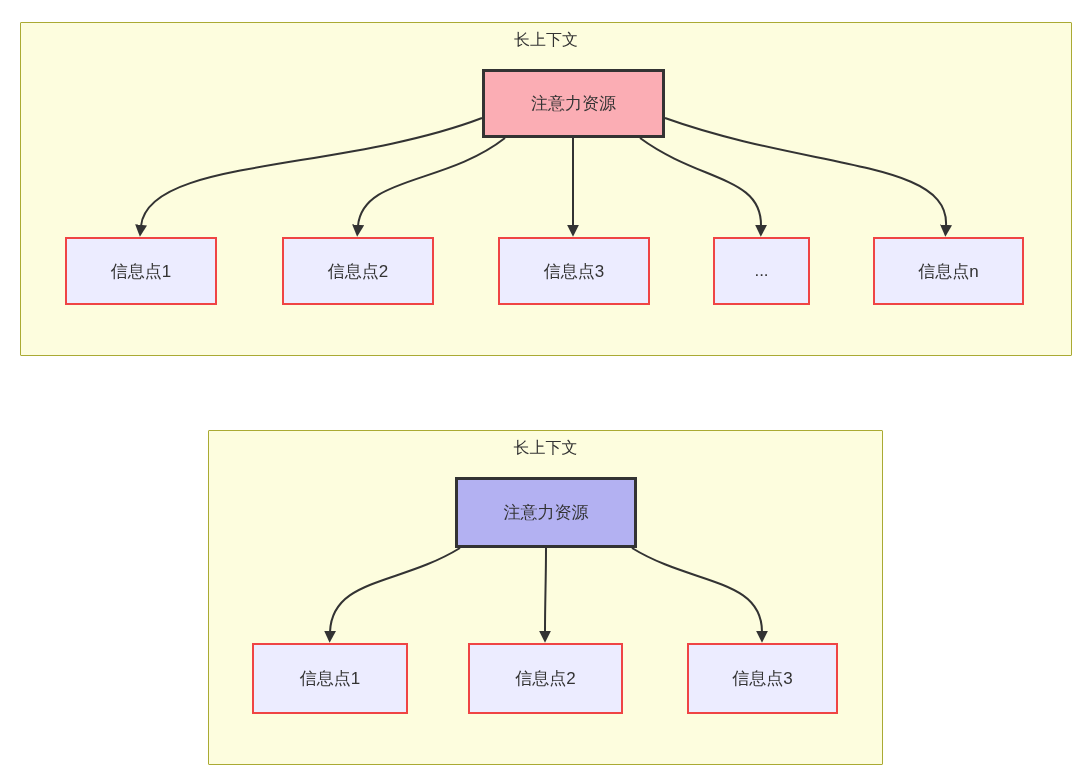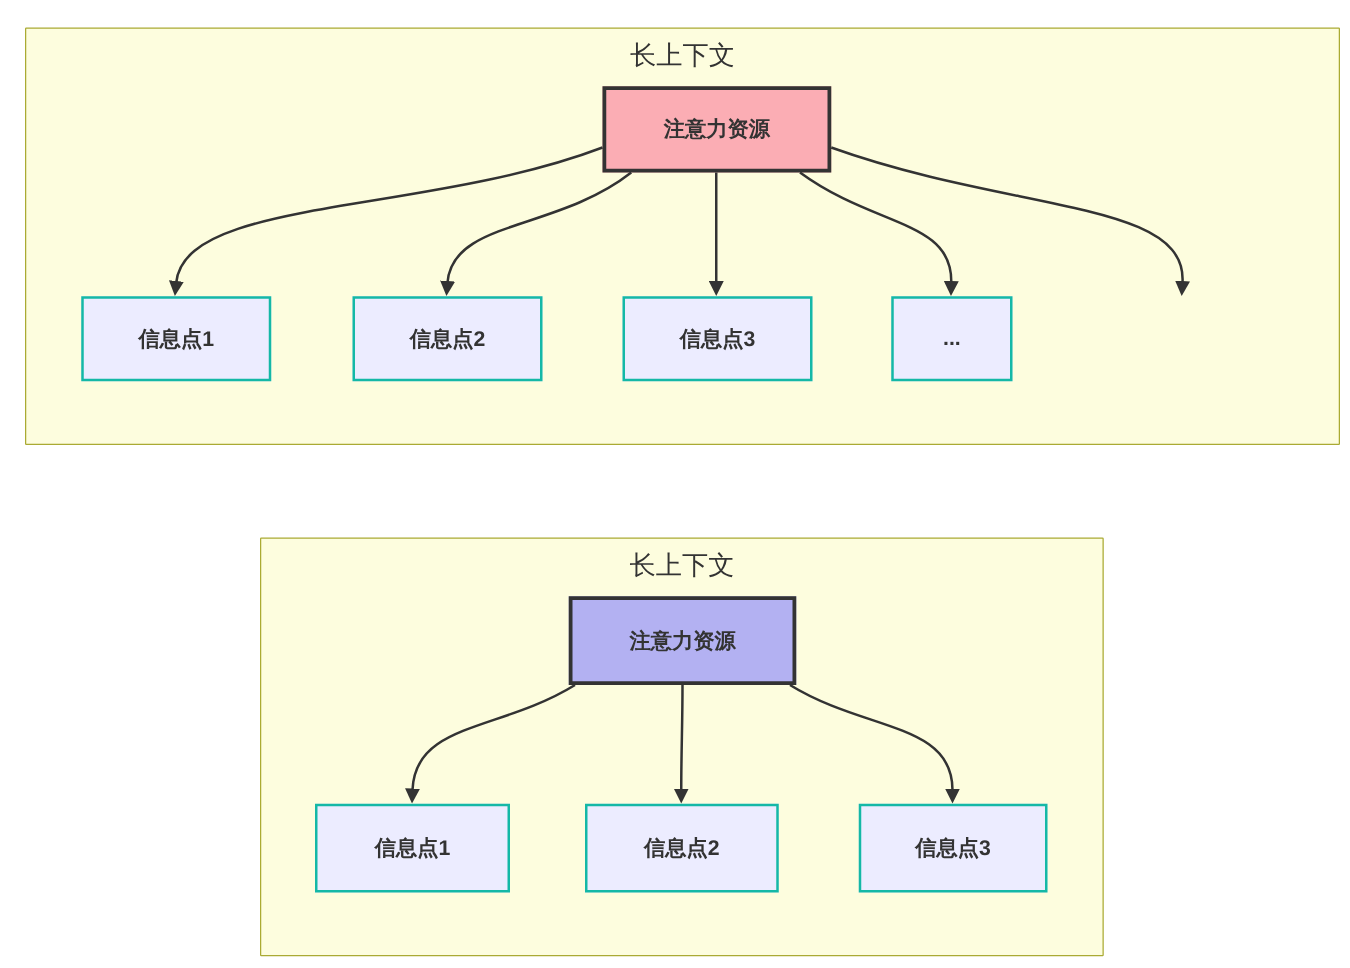"长上下文" .cluster-title { font-size: 21px -> 16px }
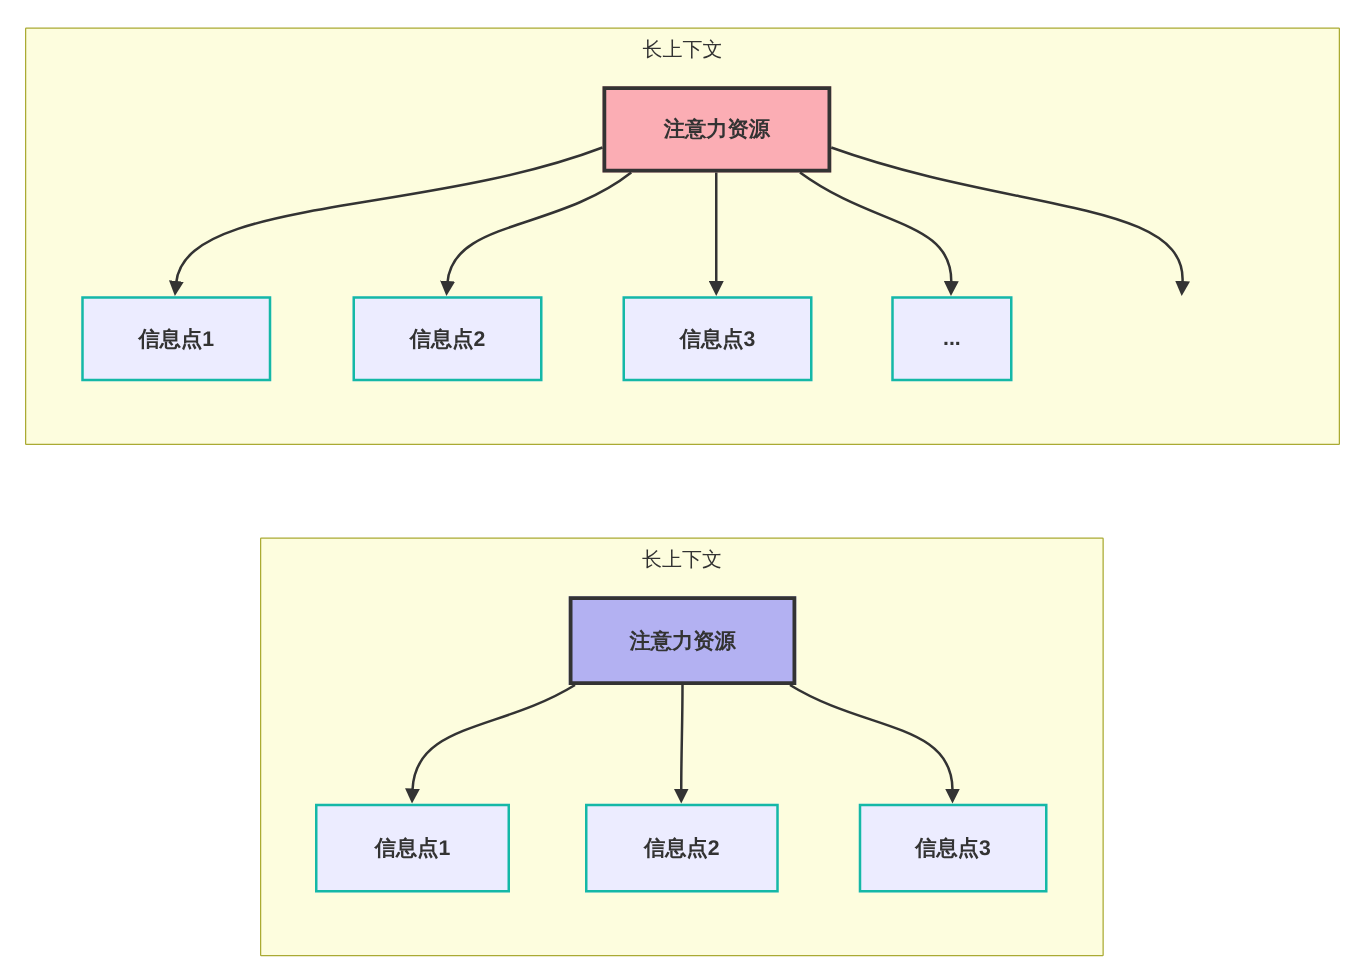"注意力资源" .node { font-weight: bold -> none }
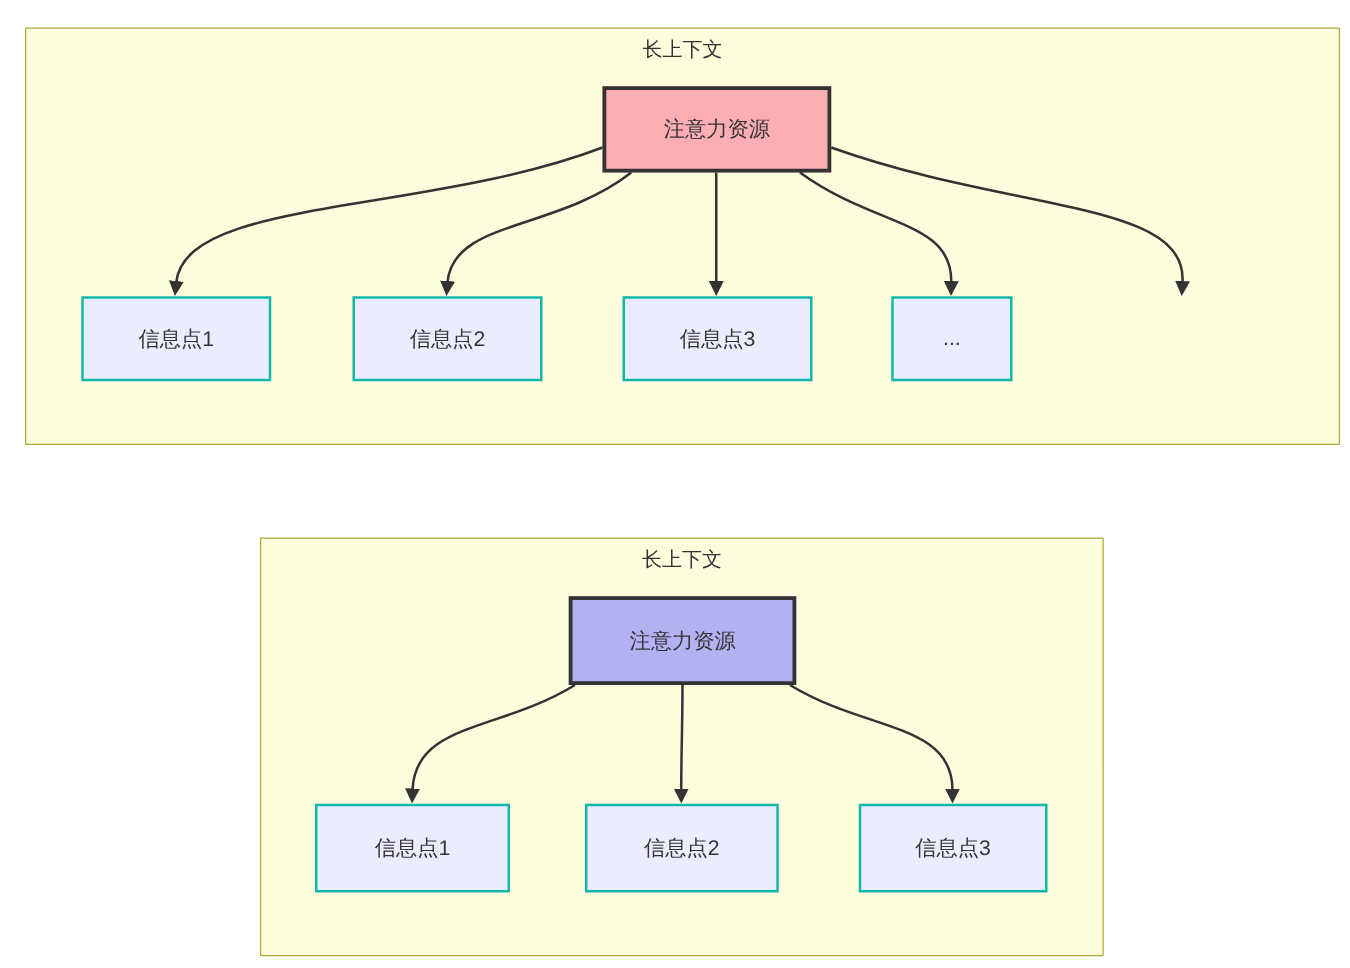"信息点1" .info { border: 2px solid #14b8a6 -> 2px solid #ef4444 }
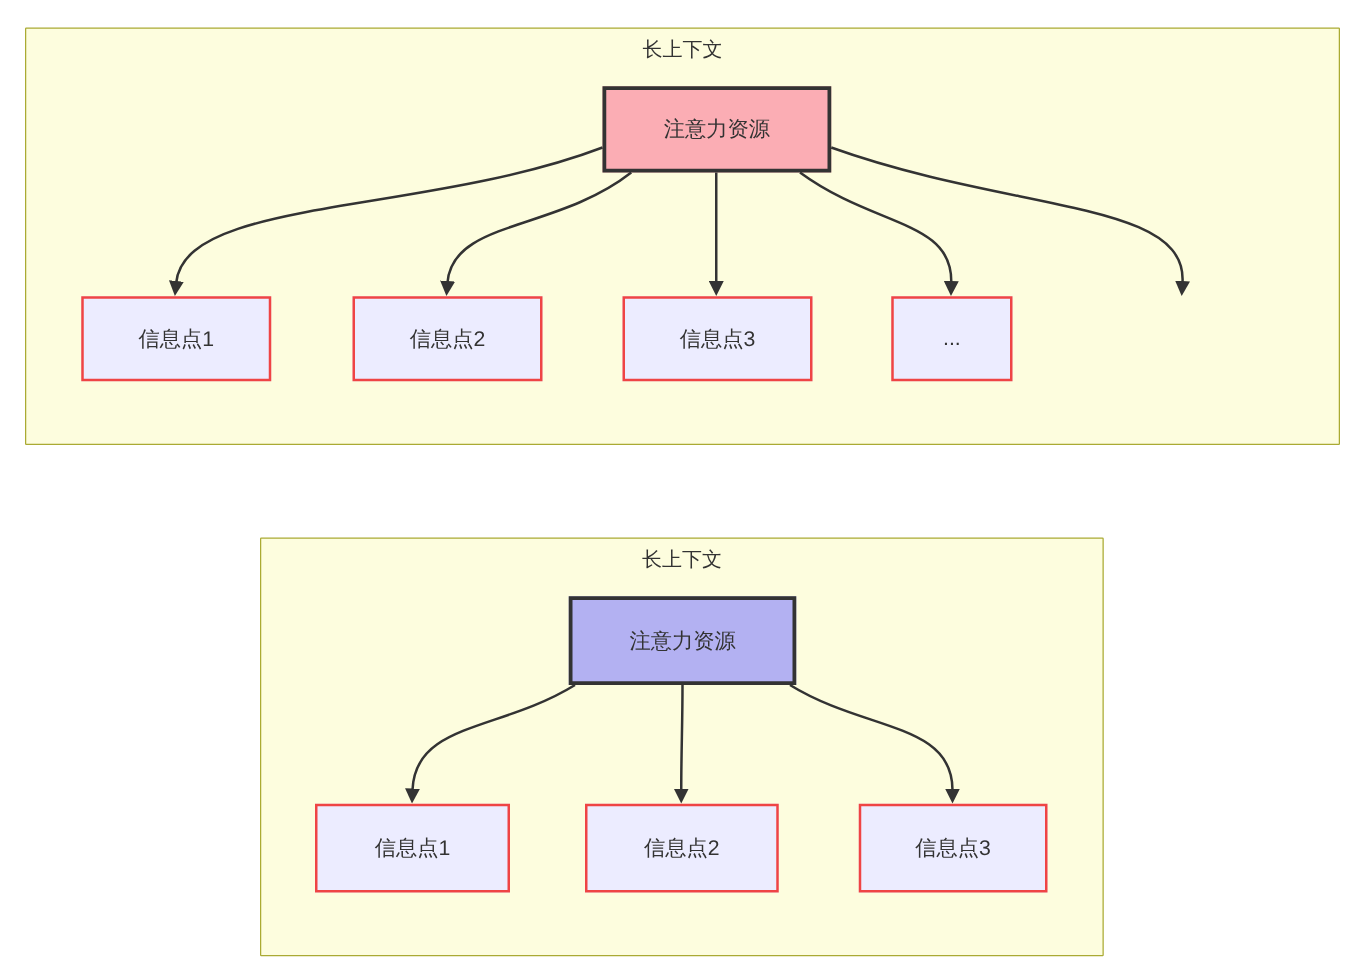"信息点n" div.node { html: none -> <div>信息点n</div> }
